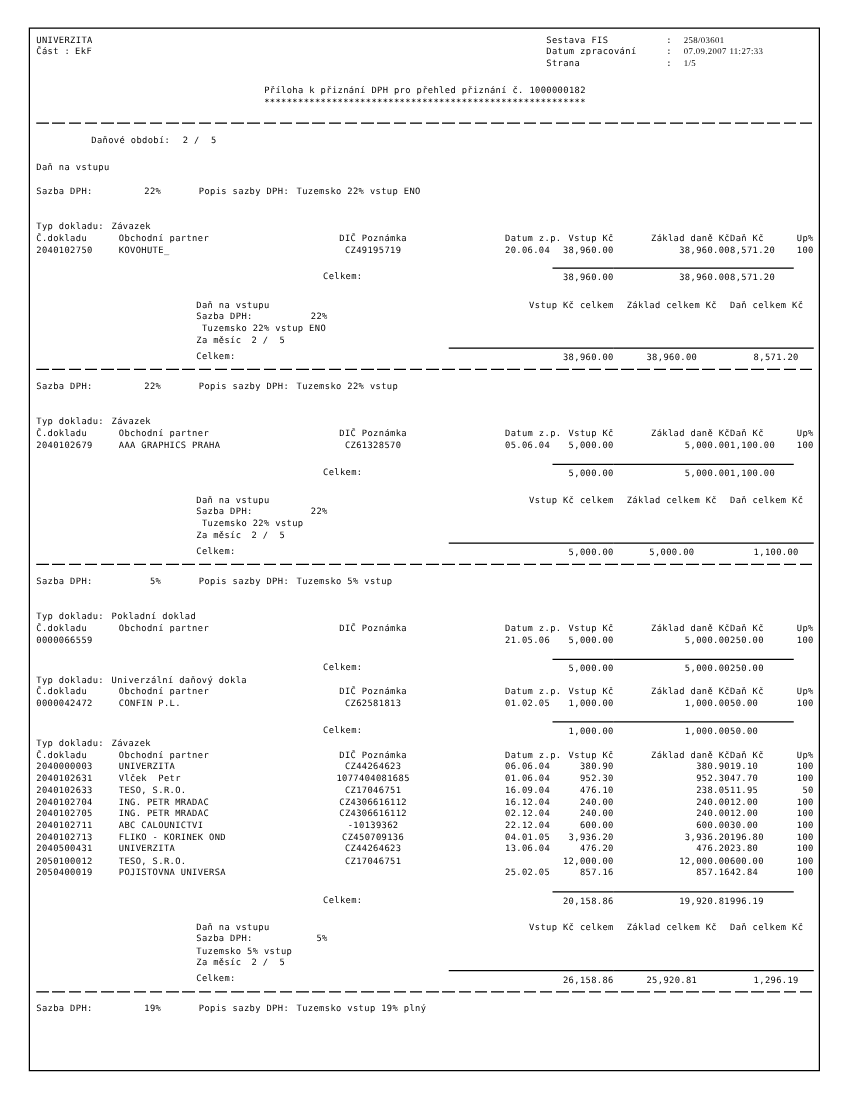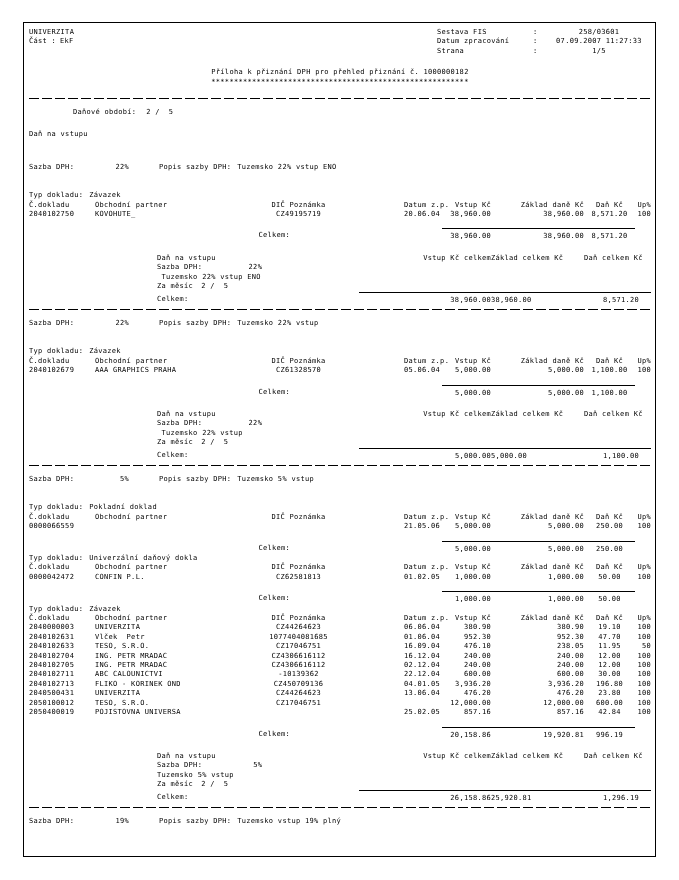"258/03601" .meta-value { font-family: none -> Liberation Serif, serif; text-align: center -> left }
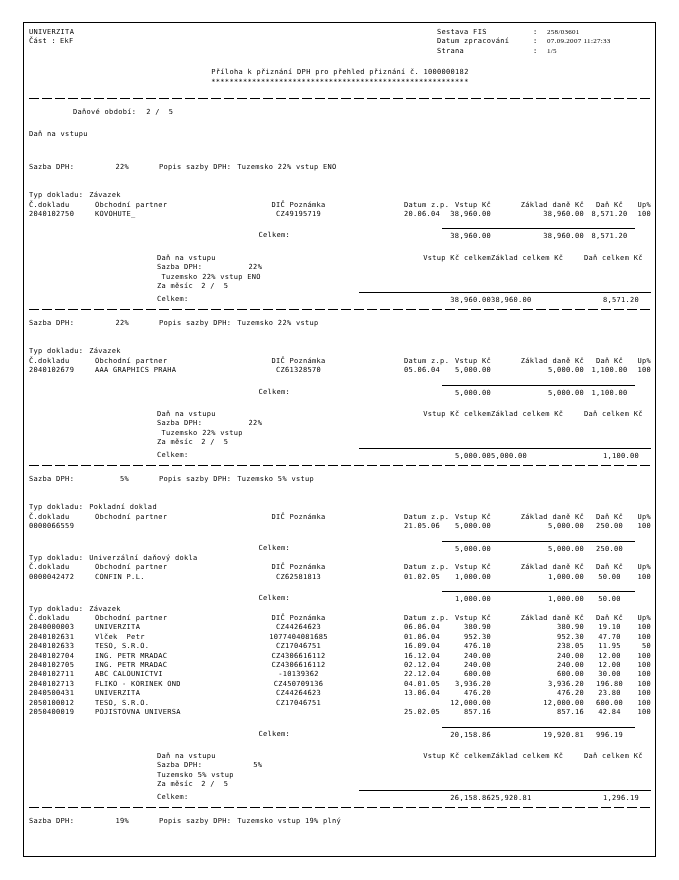"Sazba DPH:" [data-name="sections-host"] { margin-top: 23px -> 9px }
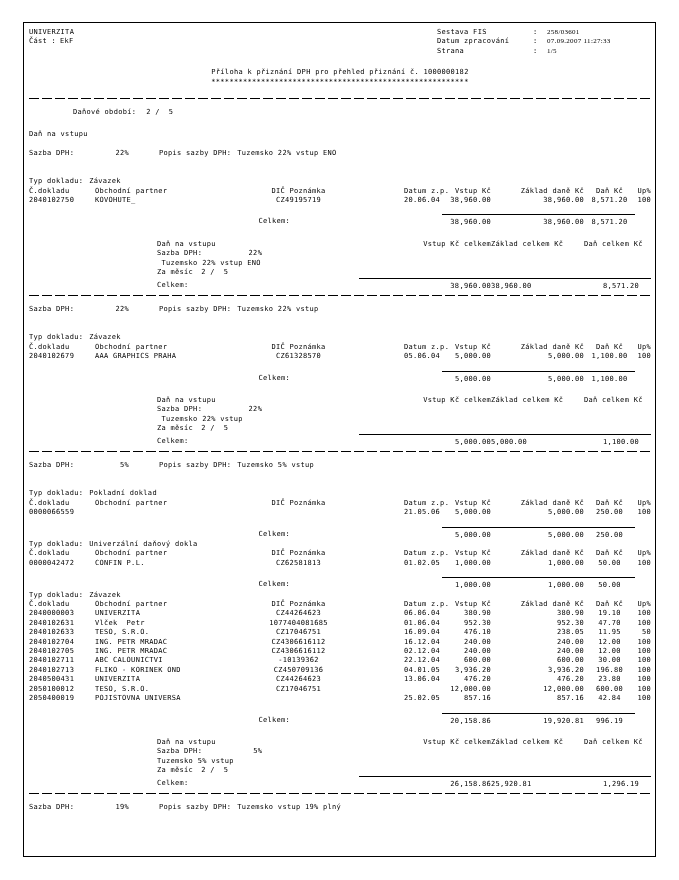"Daň Kč" .t-dan { text-align: center -> left }
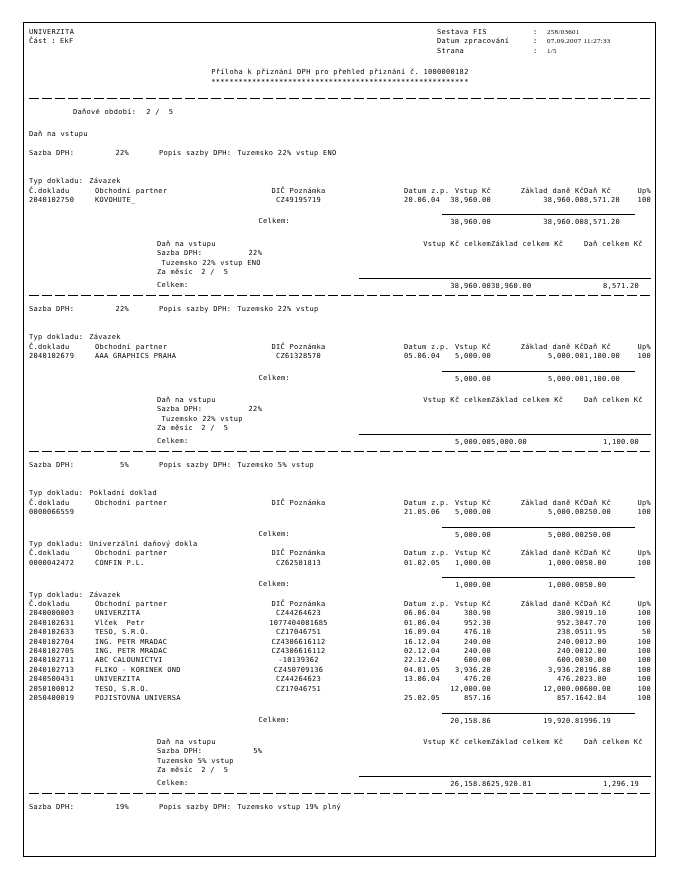"Základ celkem Kč" .s-c3 { text-align: left -> center }
